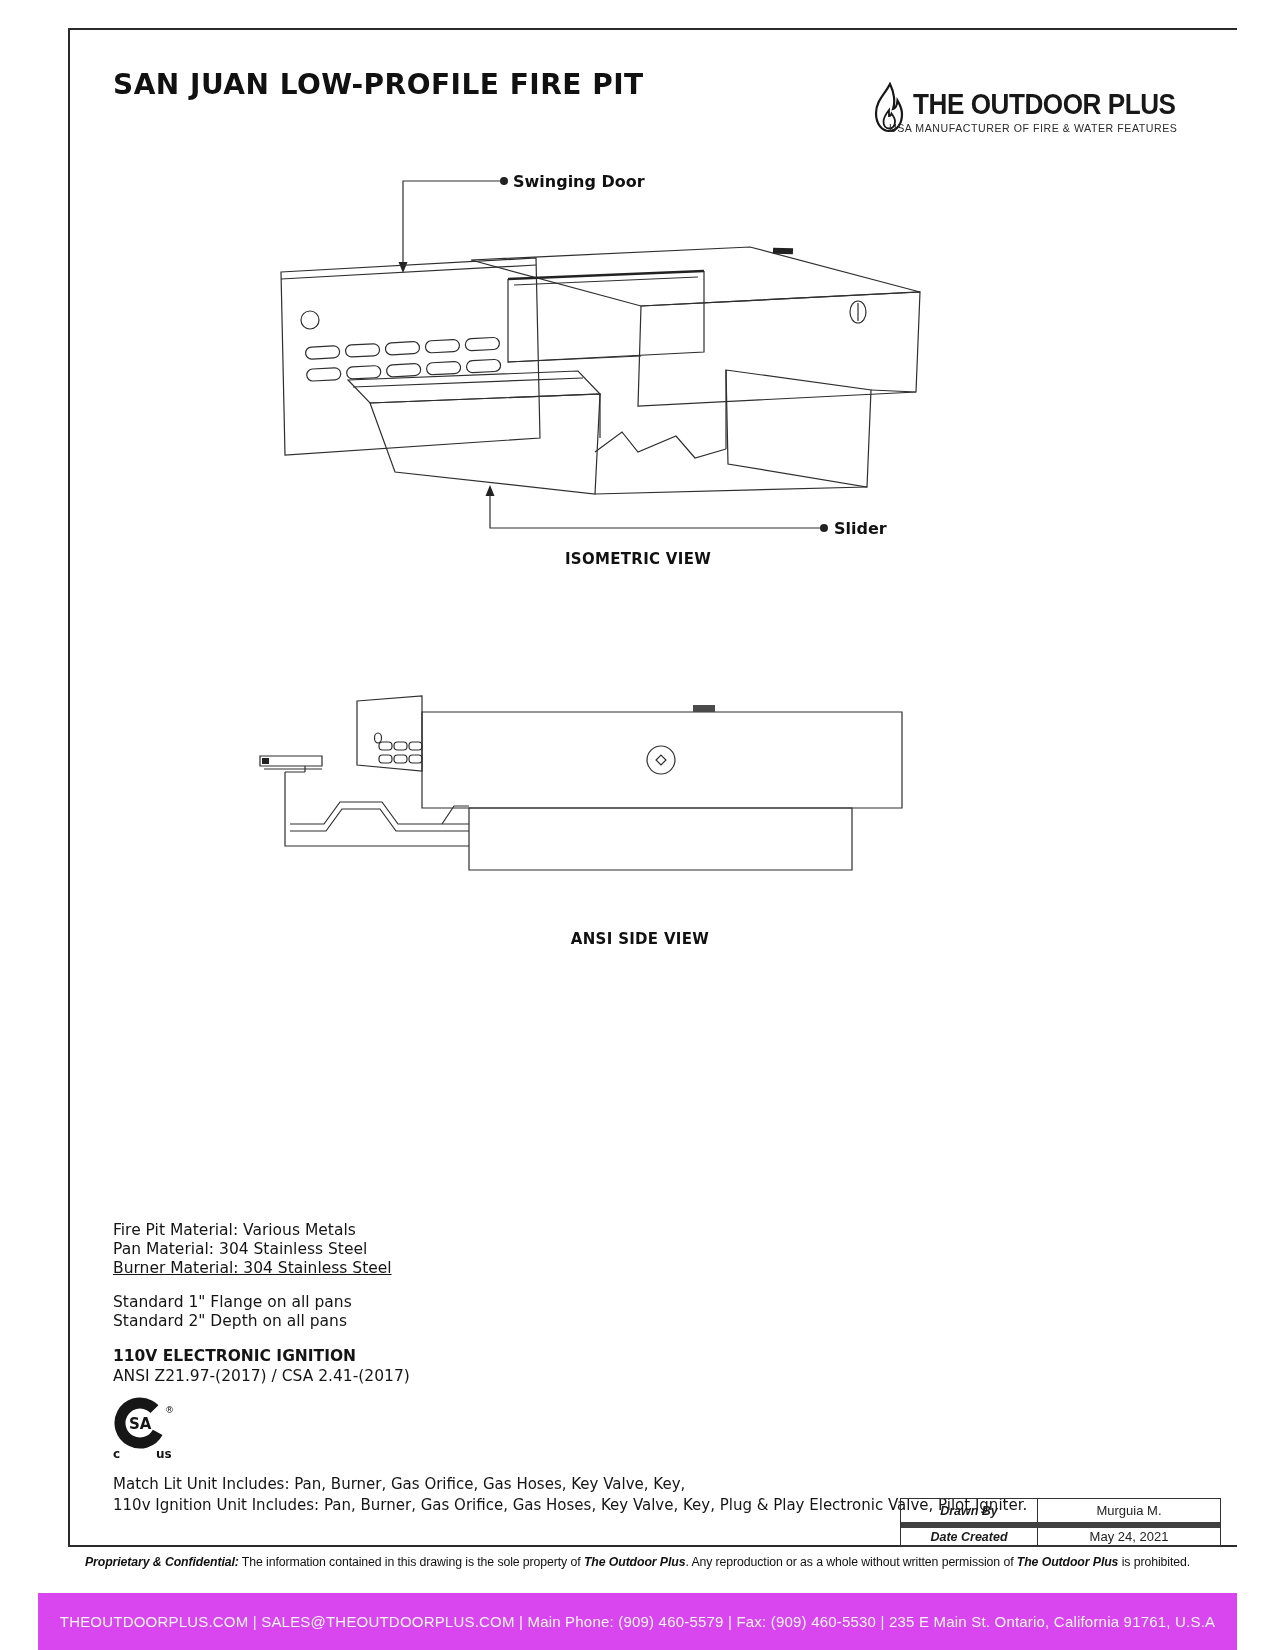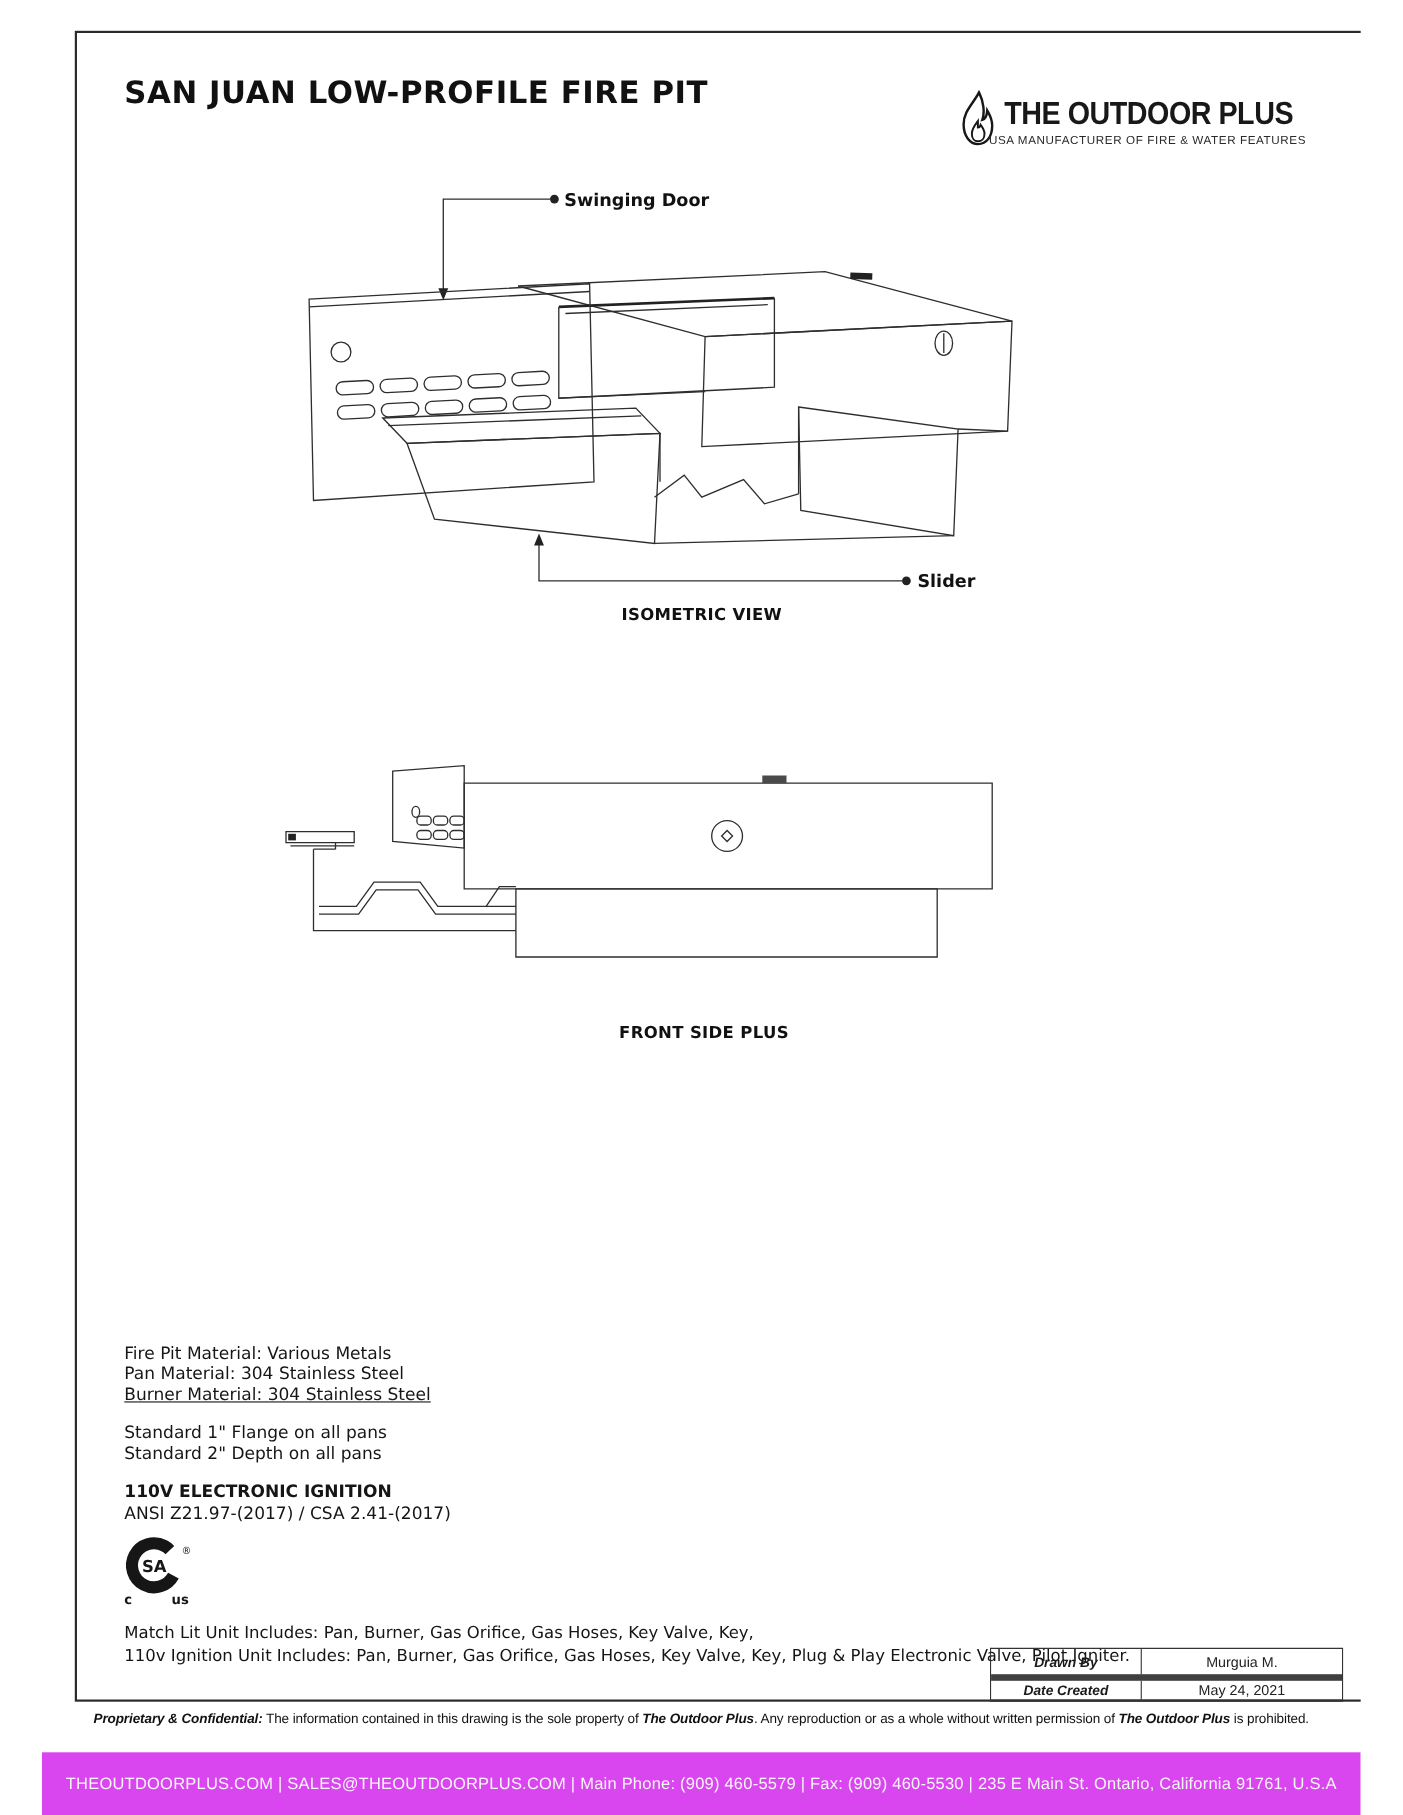"USA MANUFACTURER OF FIRE &" .logo-tag { margin-left: 28px -> 18px }
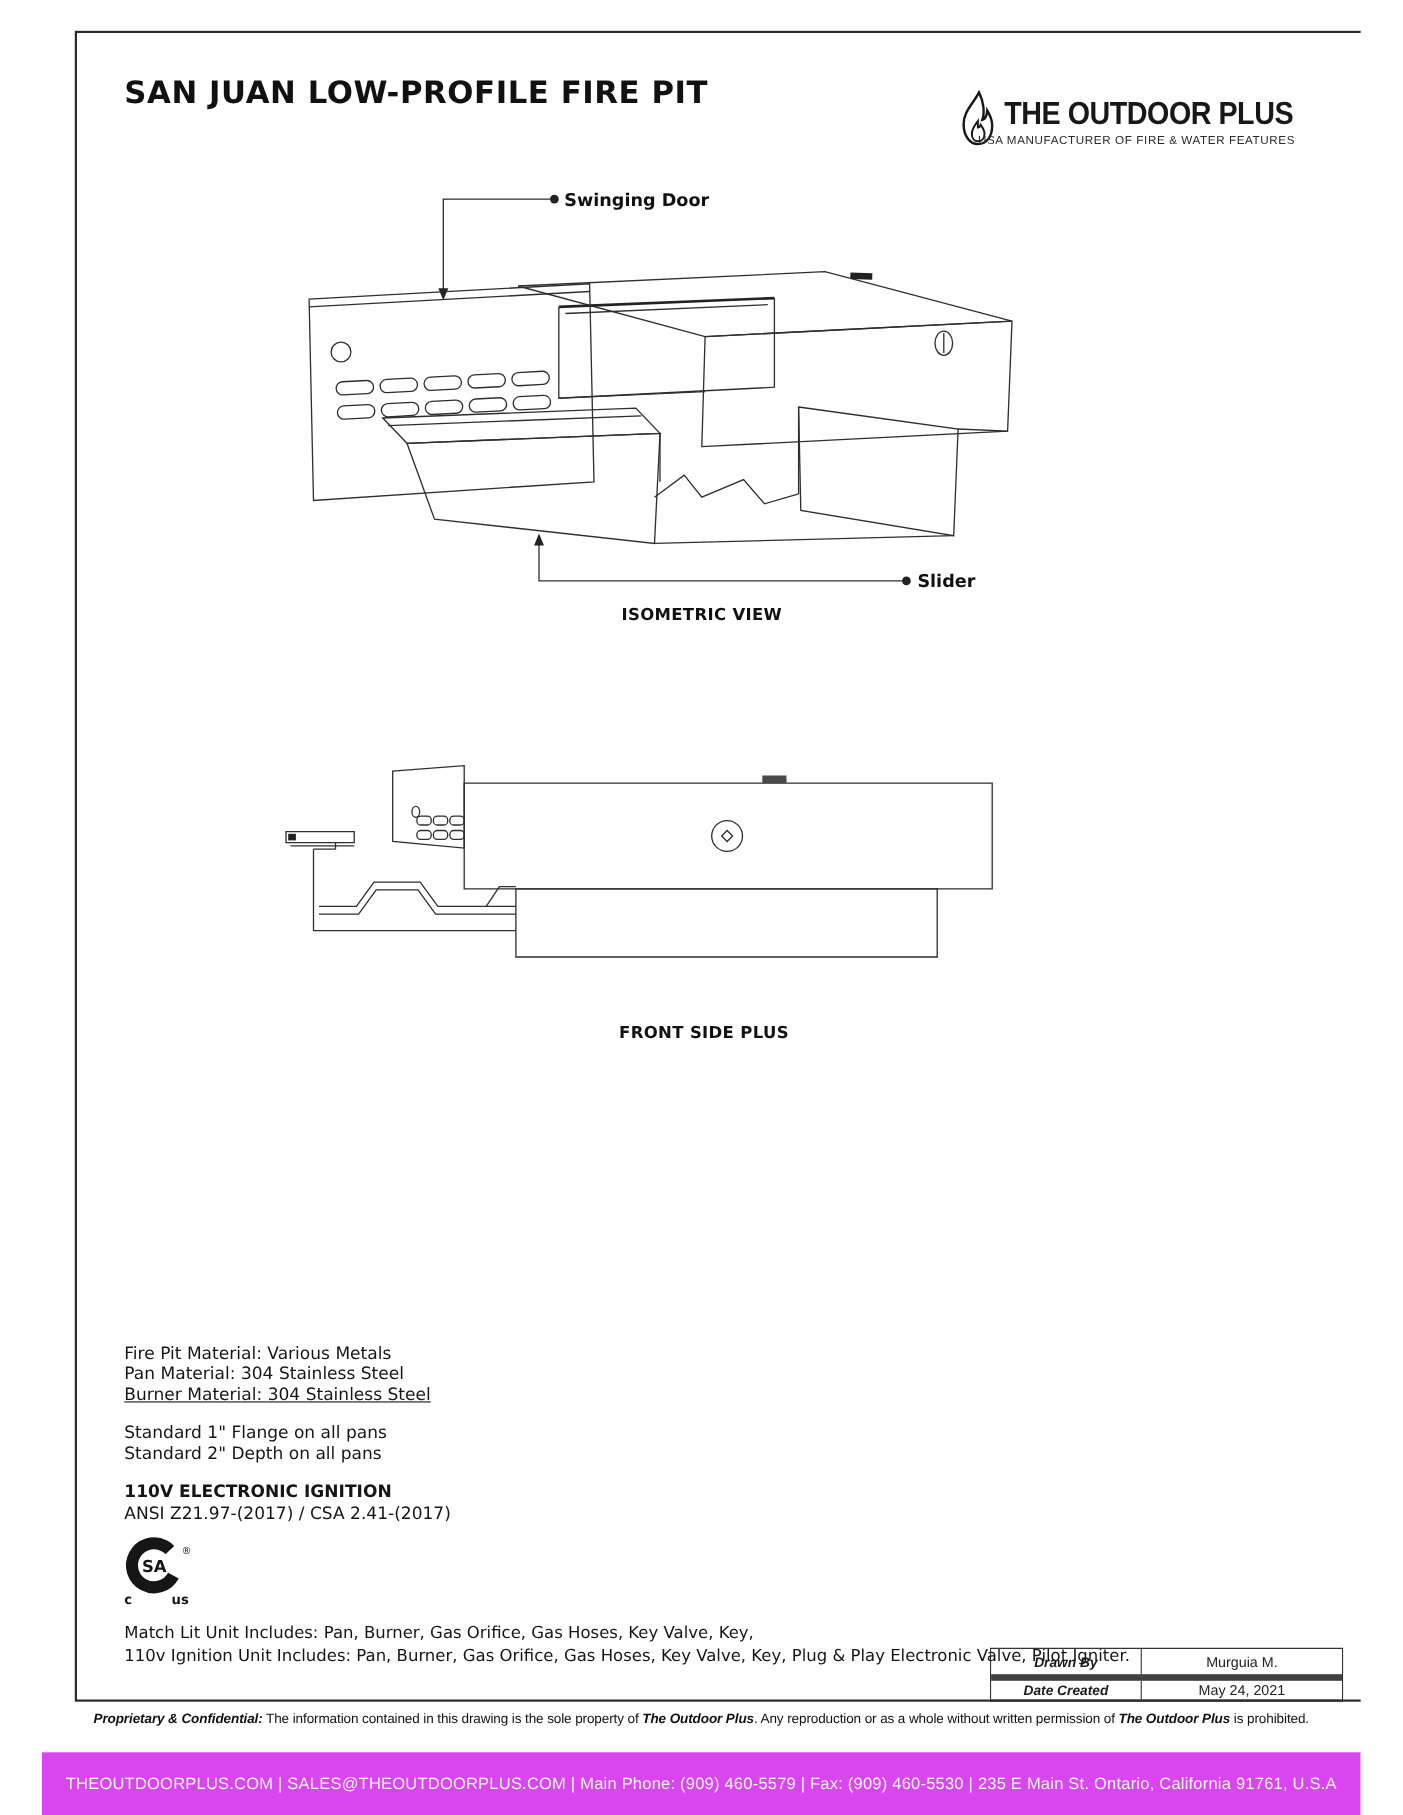"FRONT SIDE PLUS" div.view-caption { text: FRONT SIDE PLUS -> ANSI SIDE VIEW }
